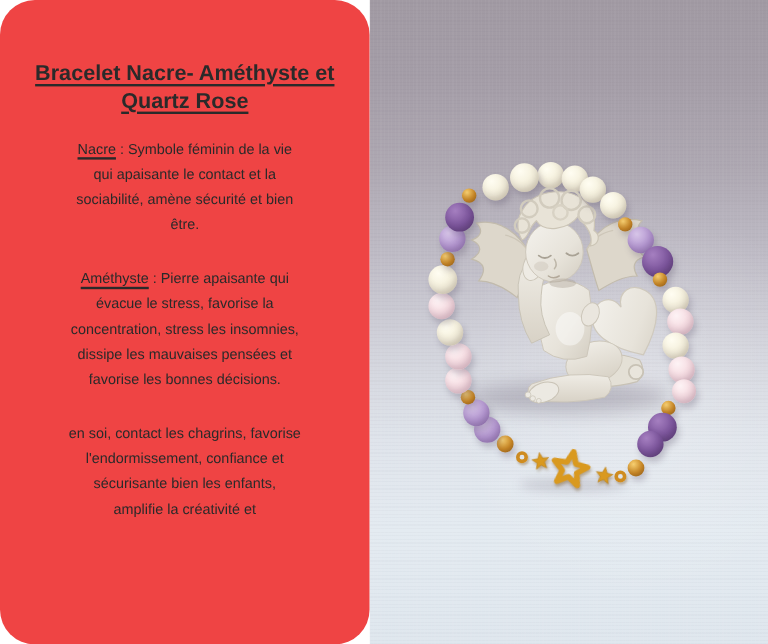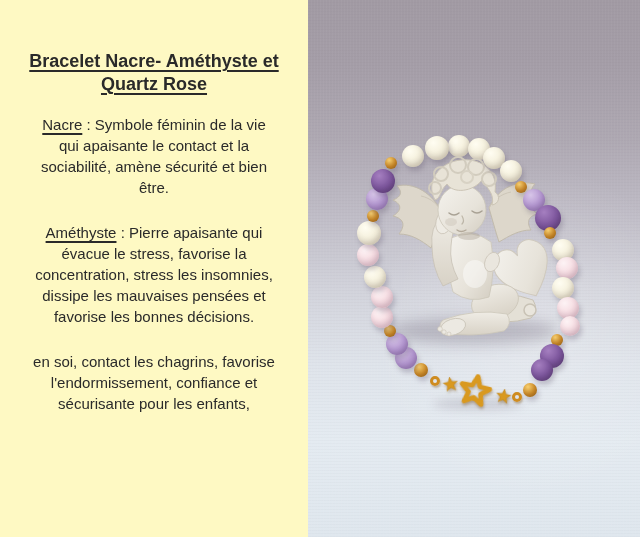"Bracelet Nacre- Améthyste et" div.panel { background: #fef9c3 -> #ef4444; border-radius: none -> 29px }
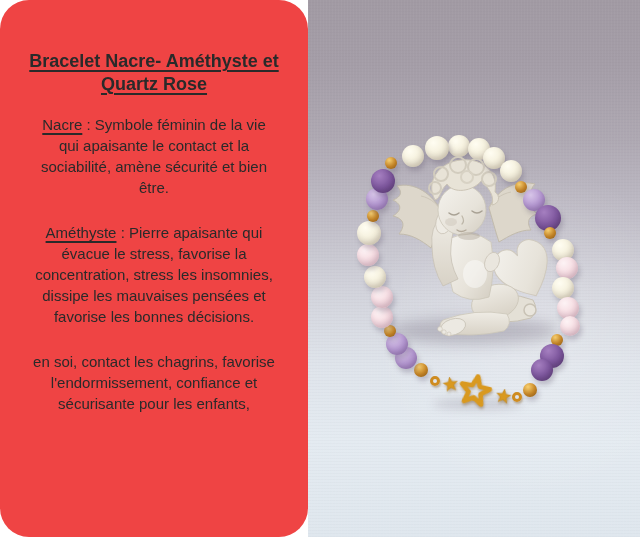"Nacre : Symbole féminin de" .para { font-size: 15px -> 12px }
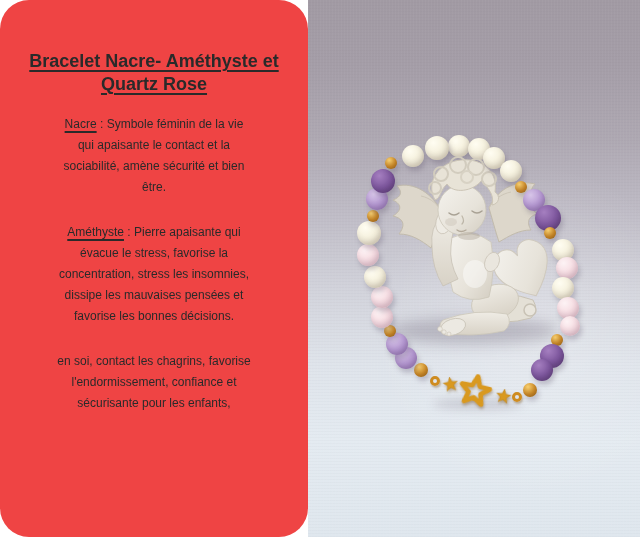"sécurisante pour les enfants," div.line { text: pour -> bien }
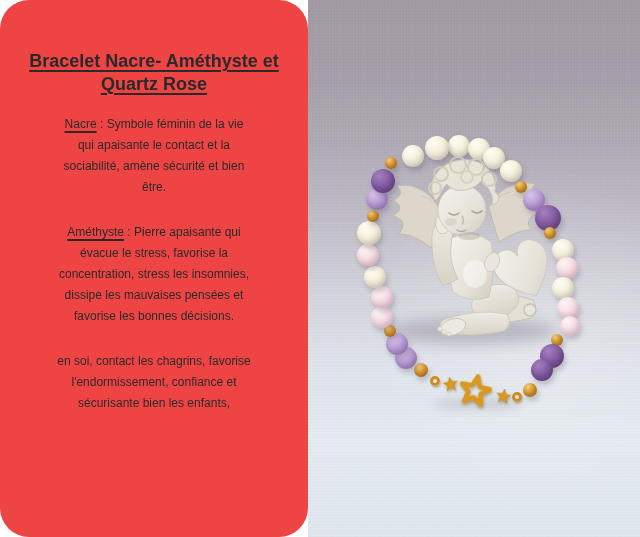"amplifie la créativité et" div.line { html: none -> <div>amplifie la créativité et</div> }
